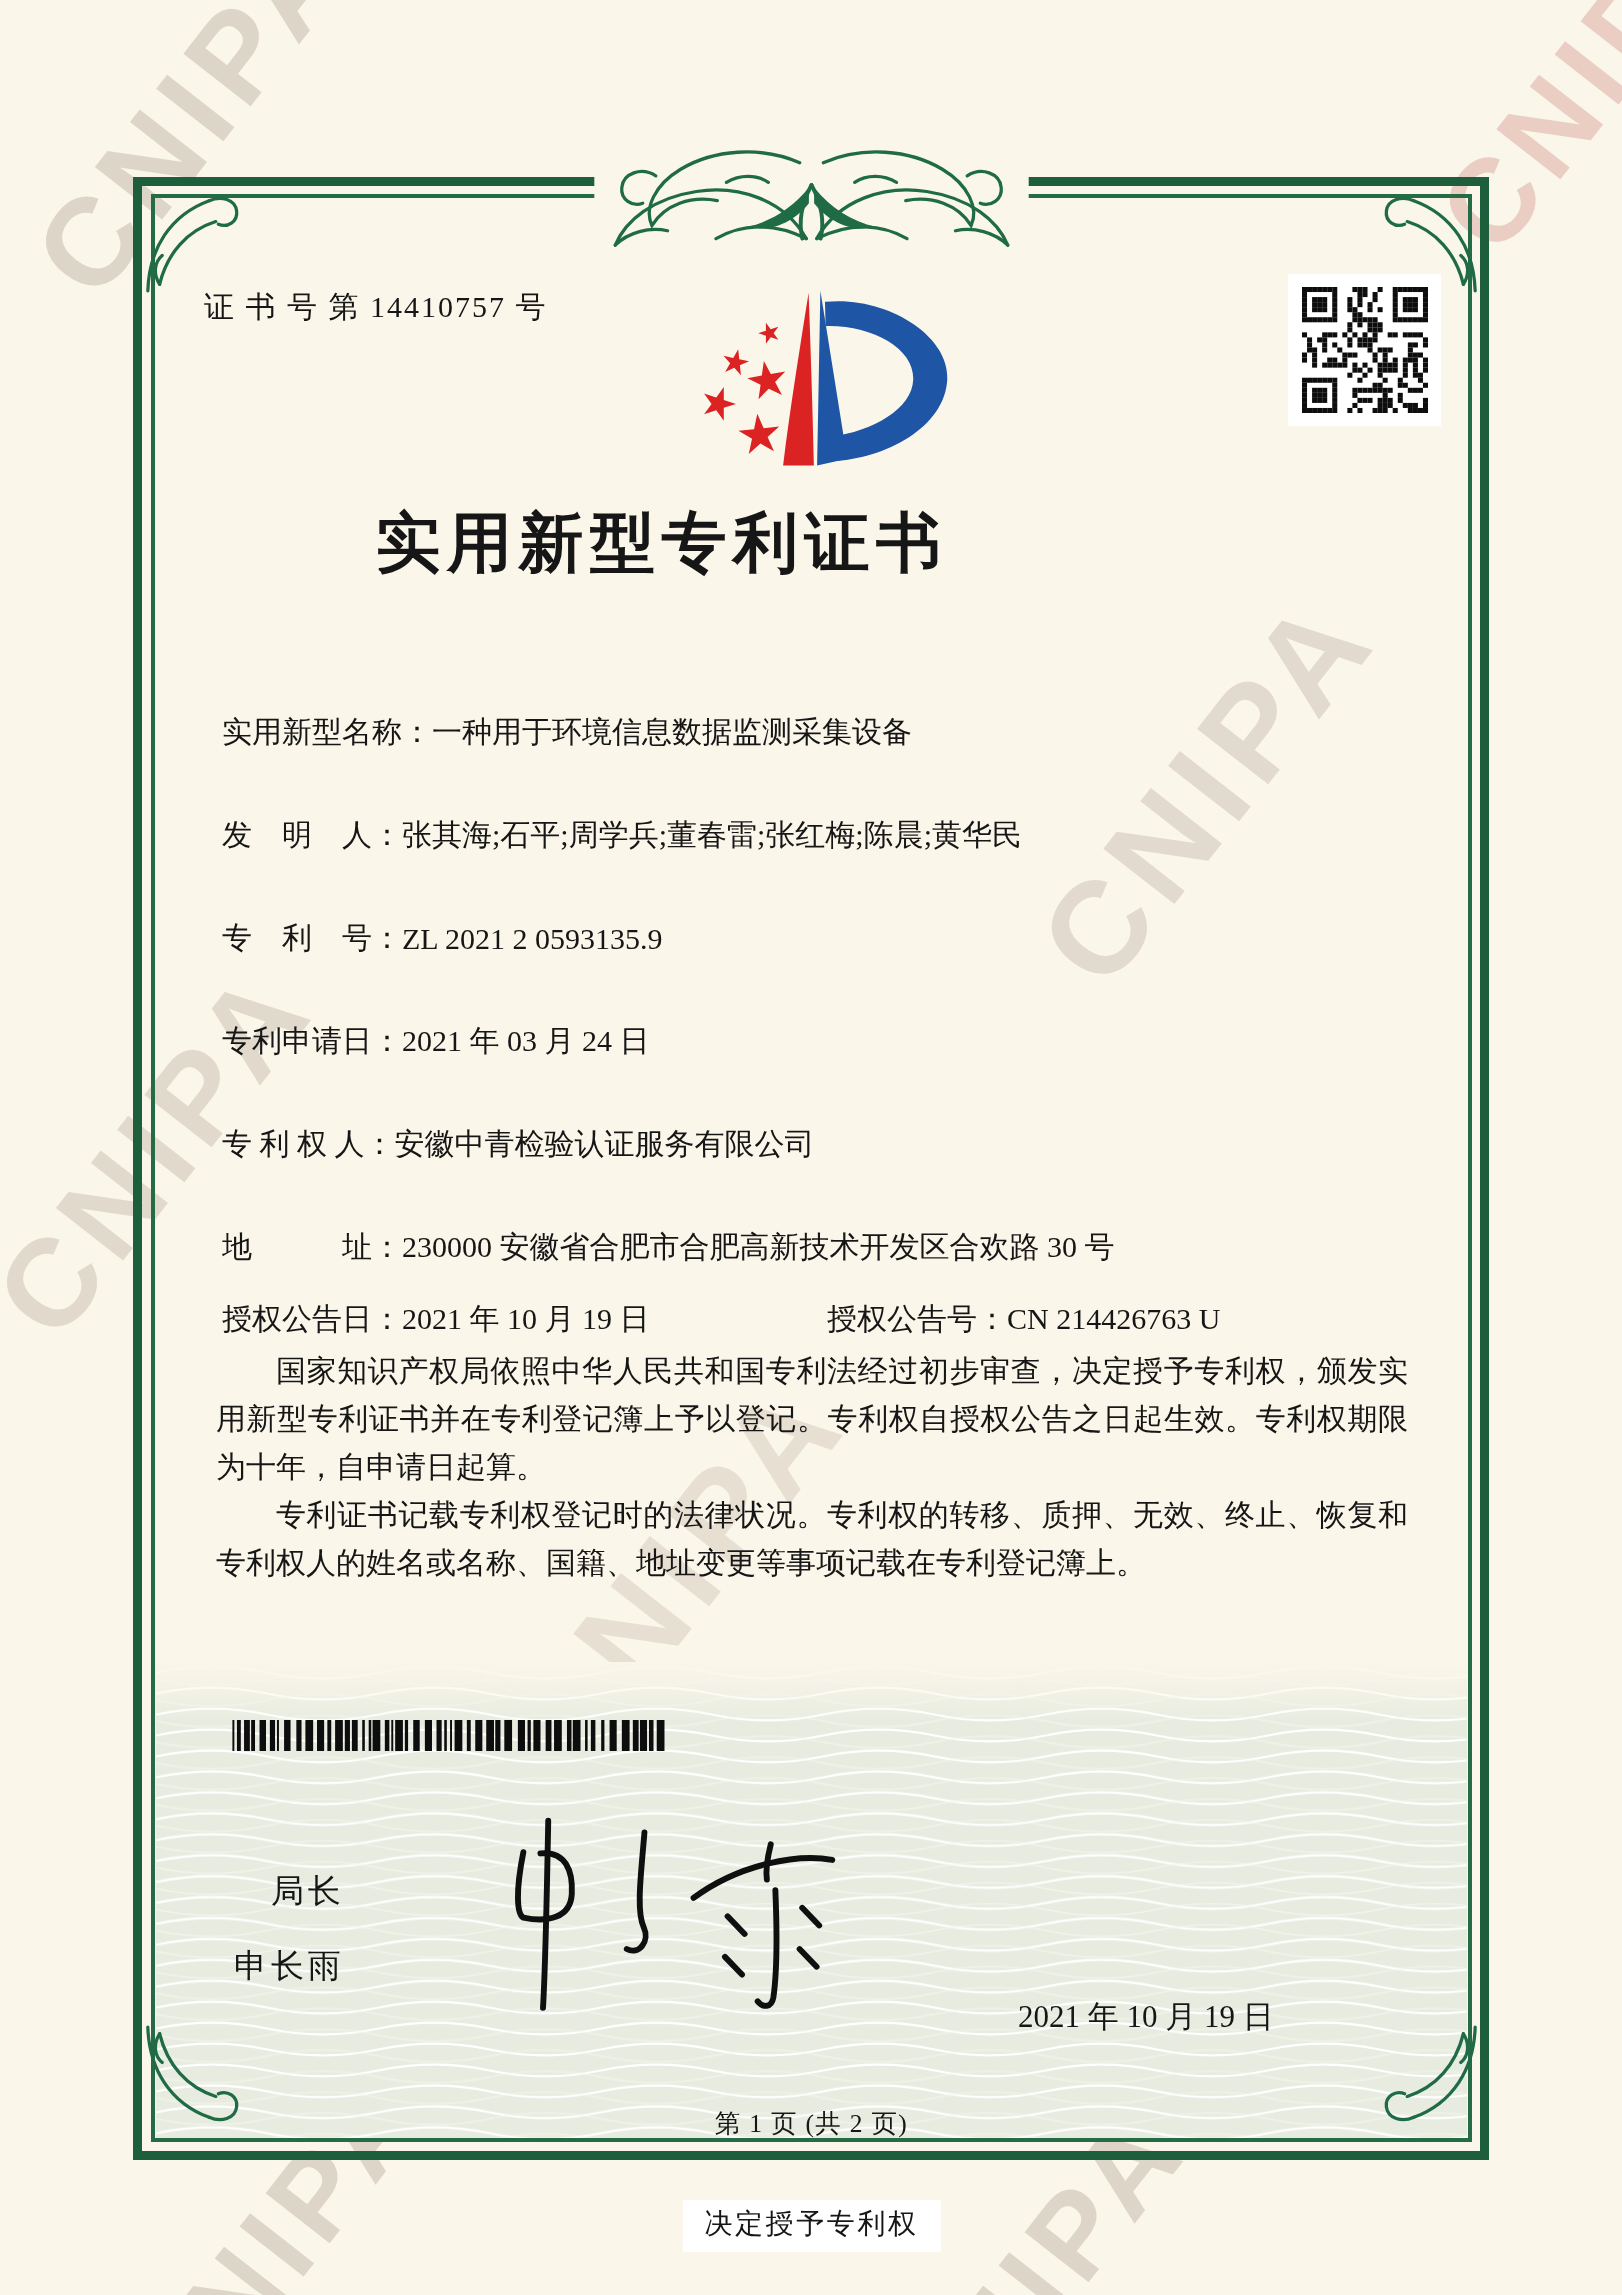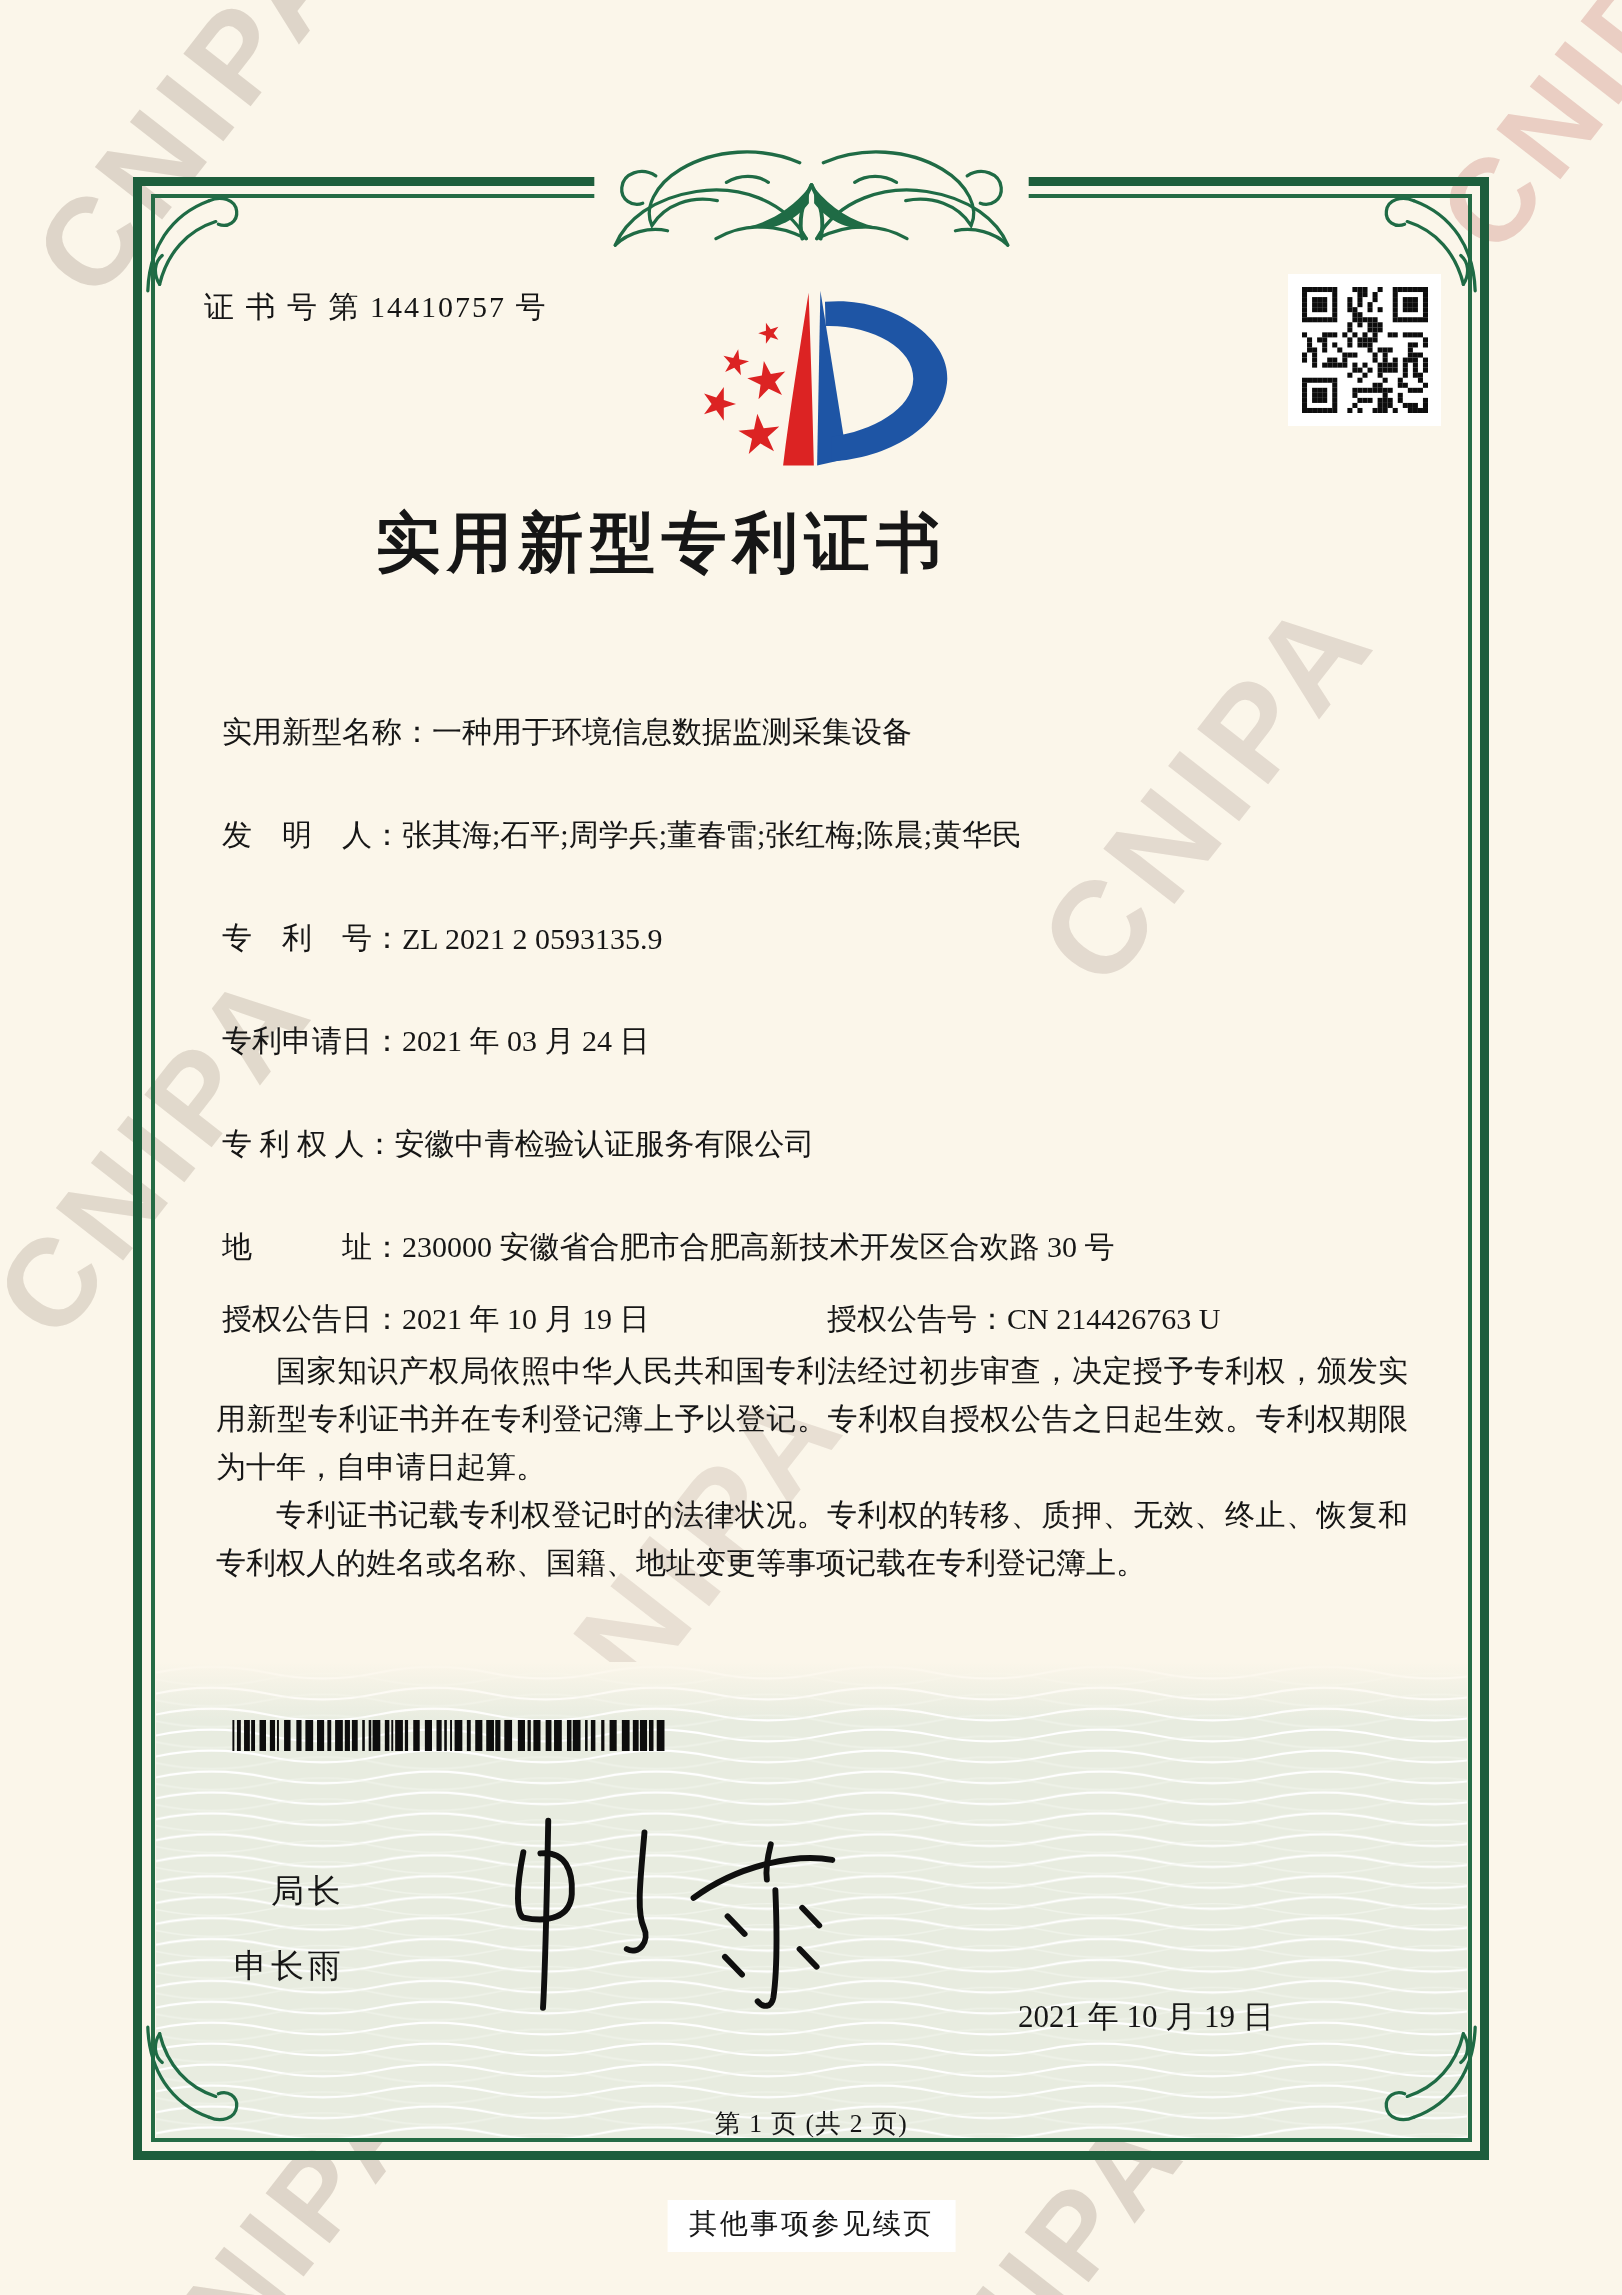"其他事项参见续页" div.footer-note { text: 其他事项参见续页 -> 决定授予专利权 }
